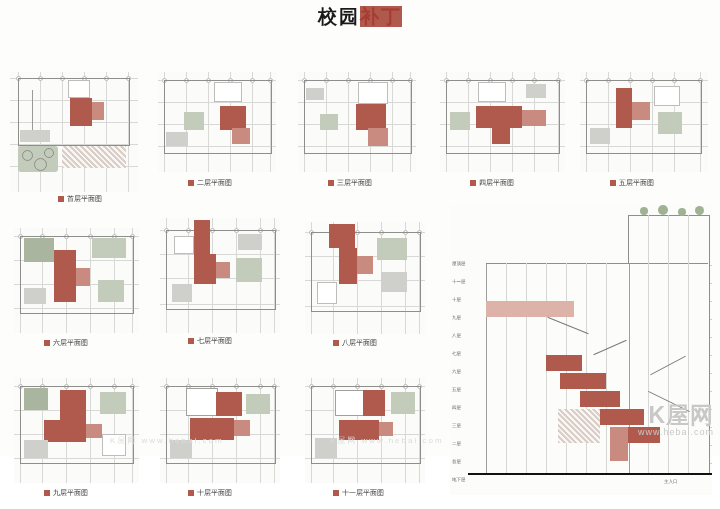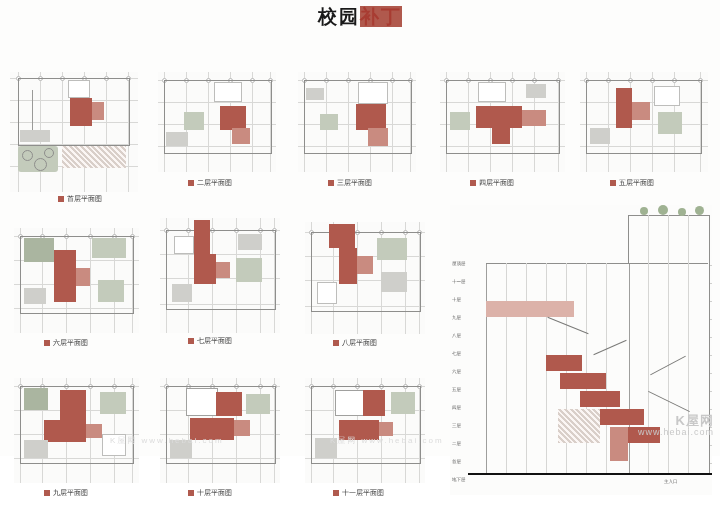"K屋网" .wm .w1 { font-size: 13px -> 23px }
